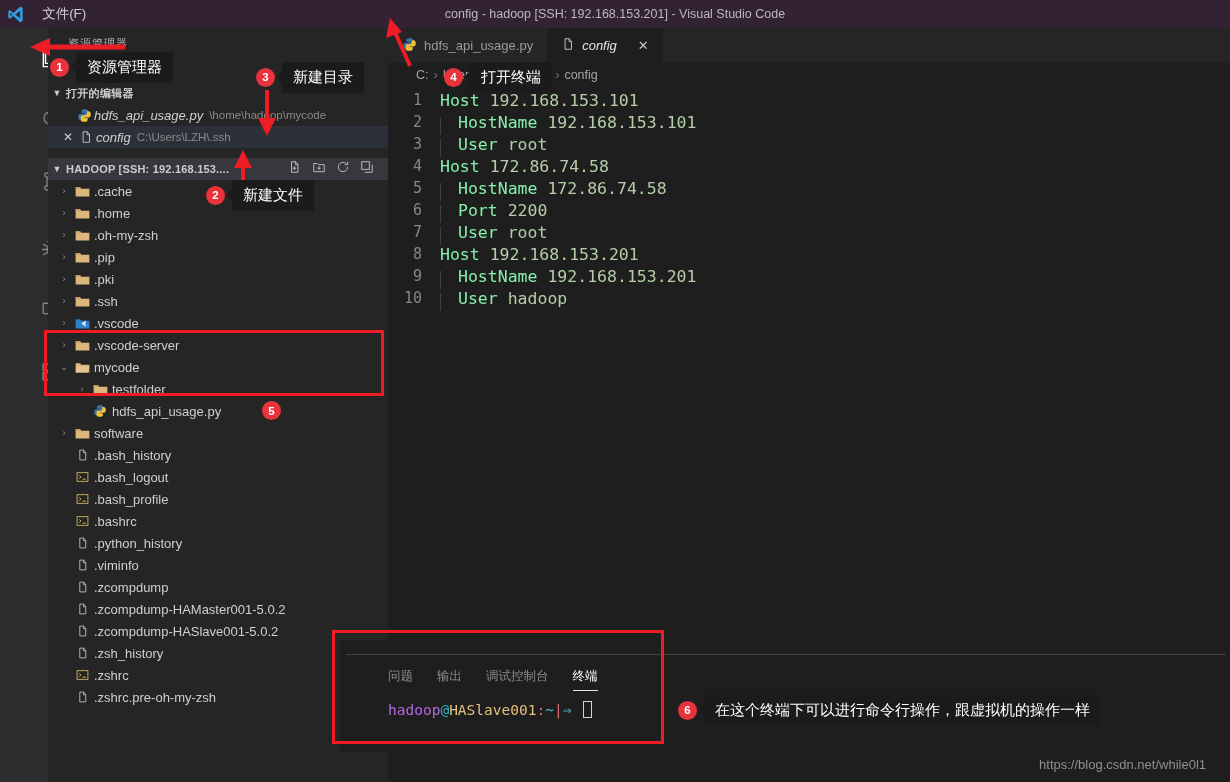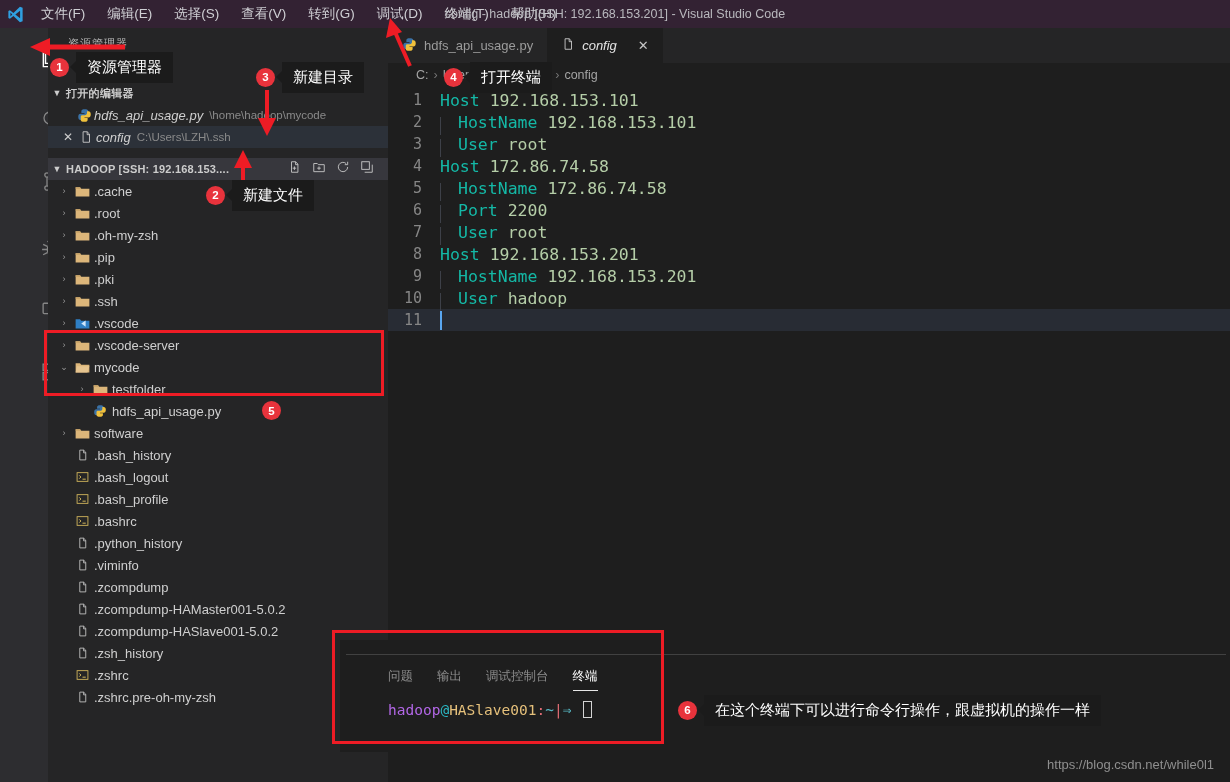"文件(F)" .menu { flex-direction: none -> column }
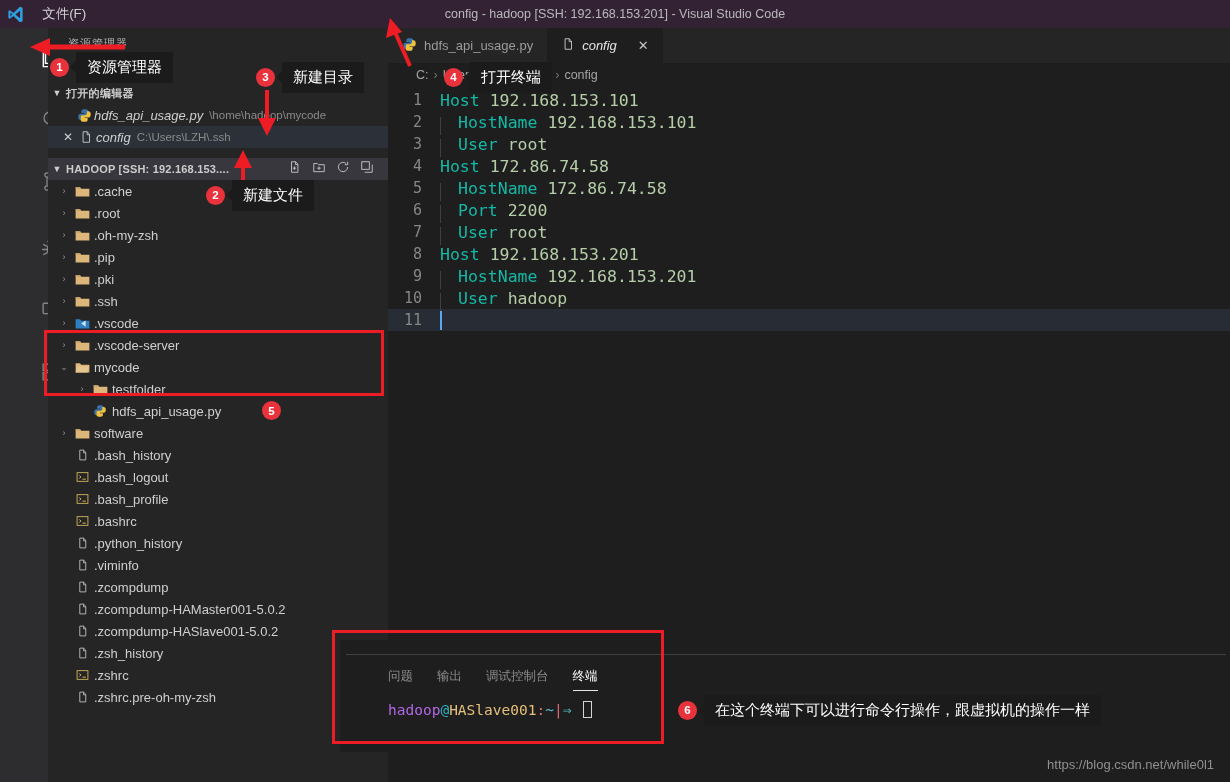"Host" .kw { color: #14b8a6 -> #86efac }
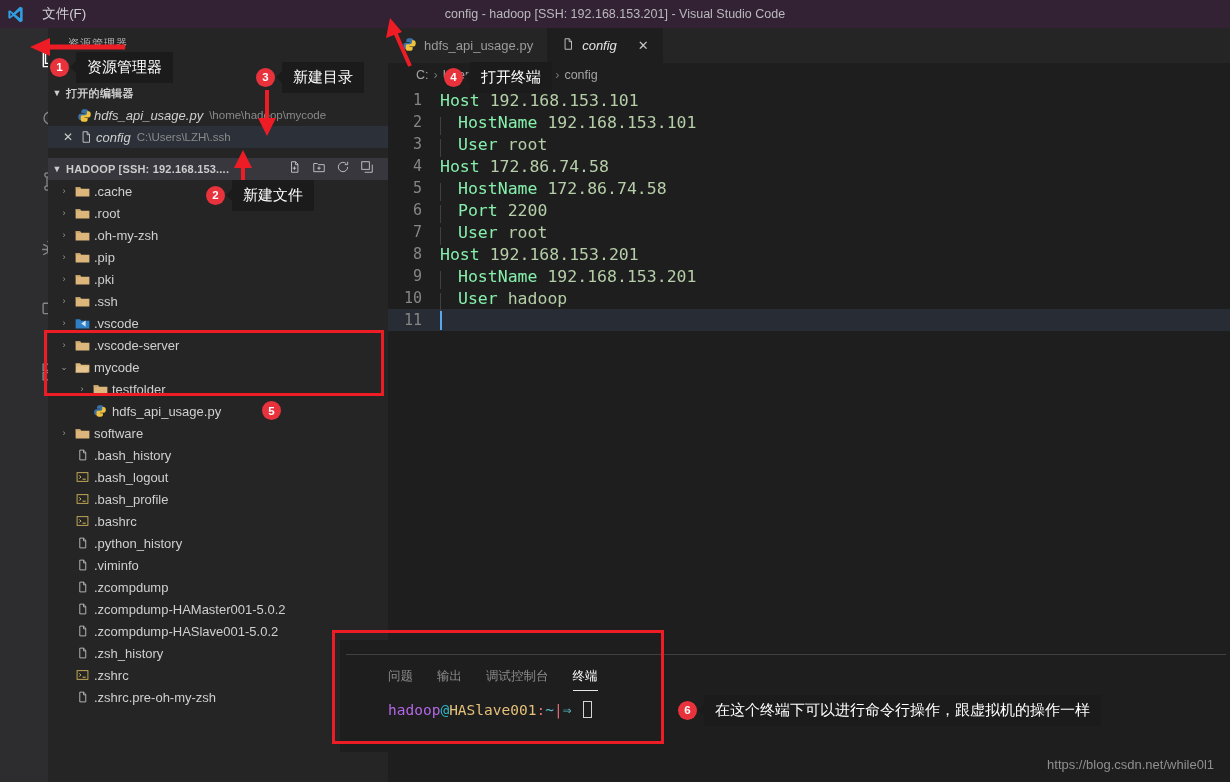".root" span.t-name { text: .root -> .home }
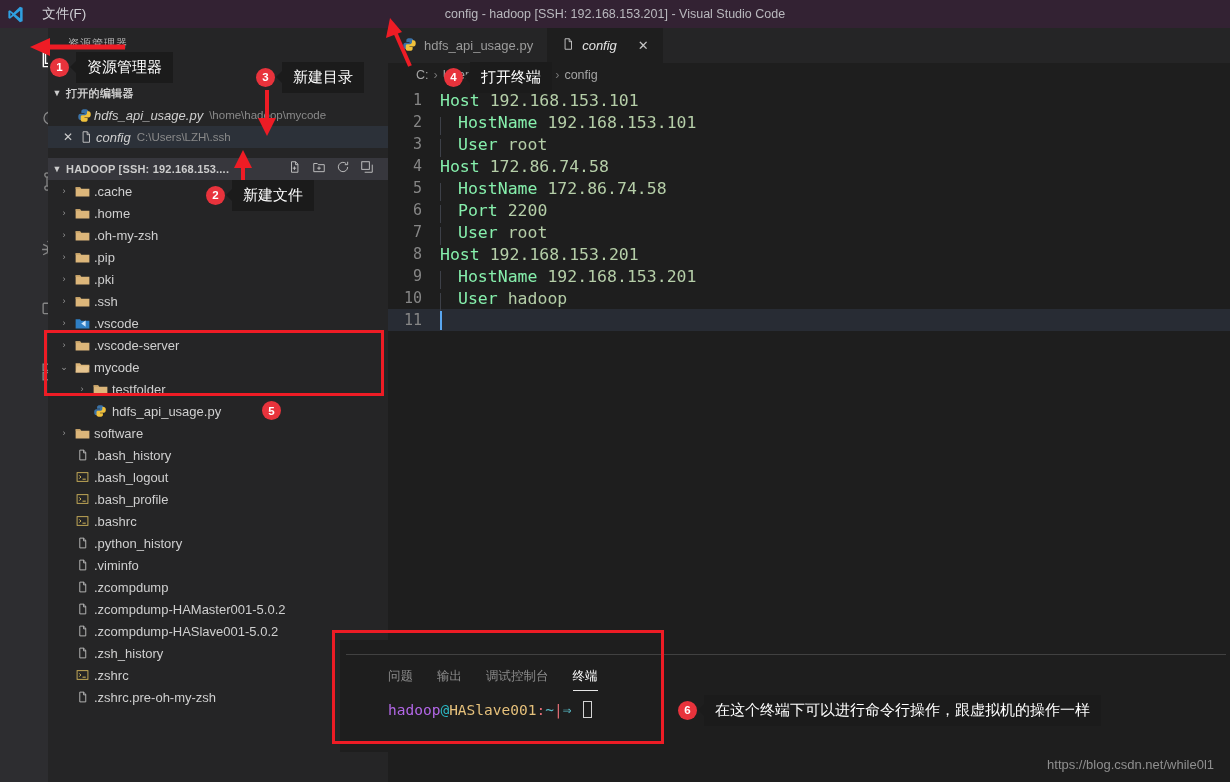"11" div.cline { html: <div> <span>11</span> <span></span> </div> -> none }
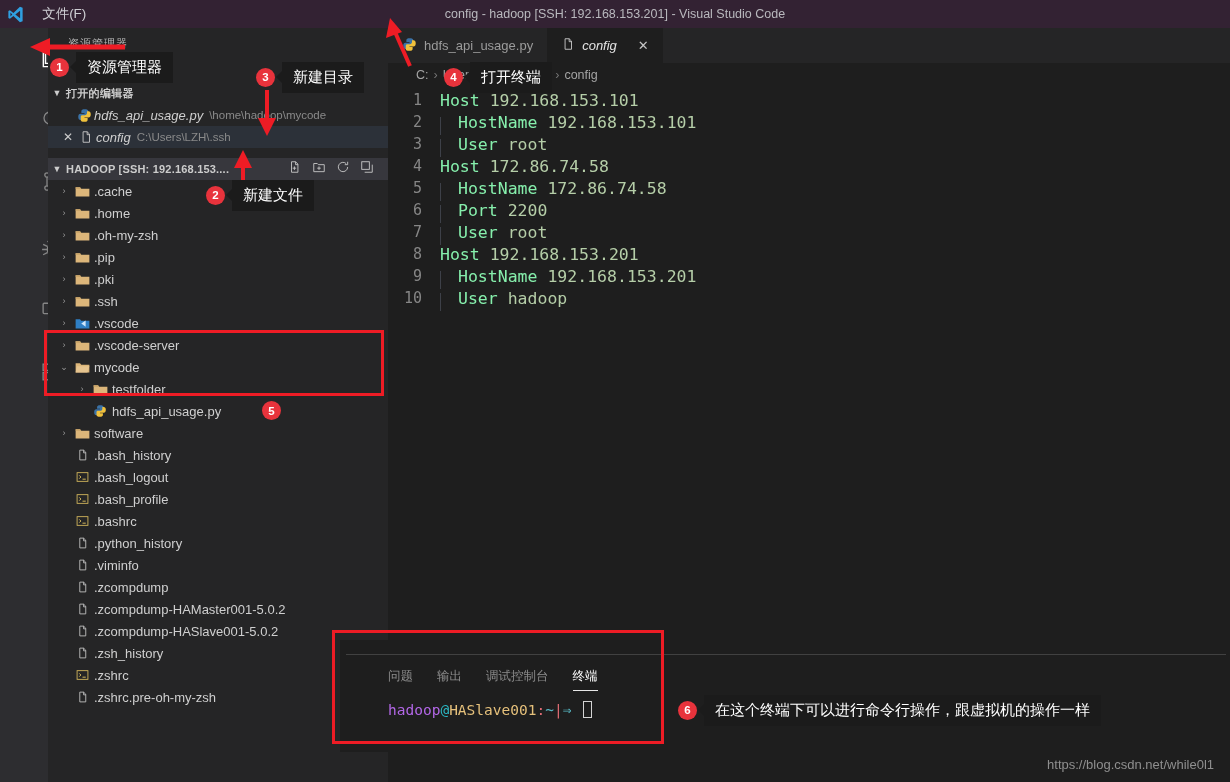"https://blog.csdn.net/while0l1" .watermark { right: 16px -> 24px }
